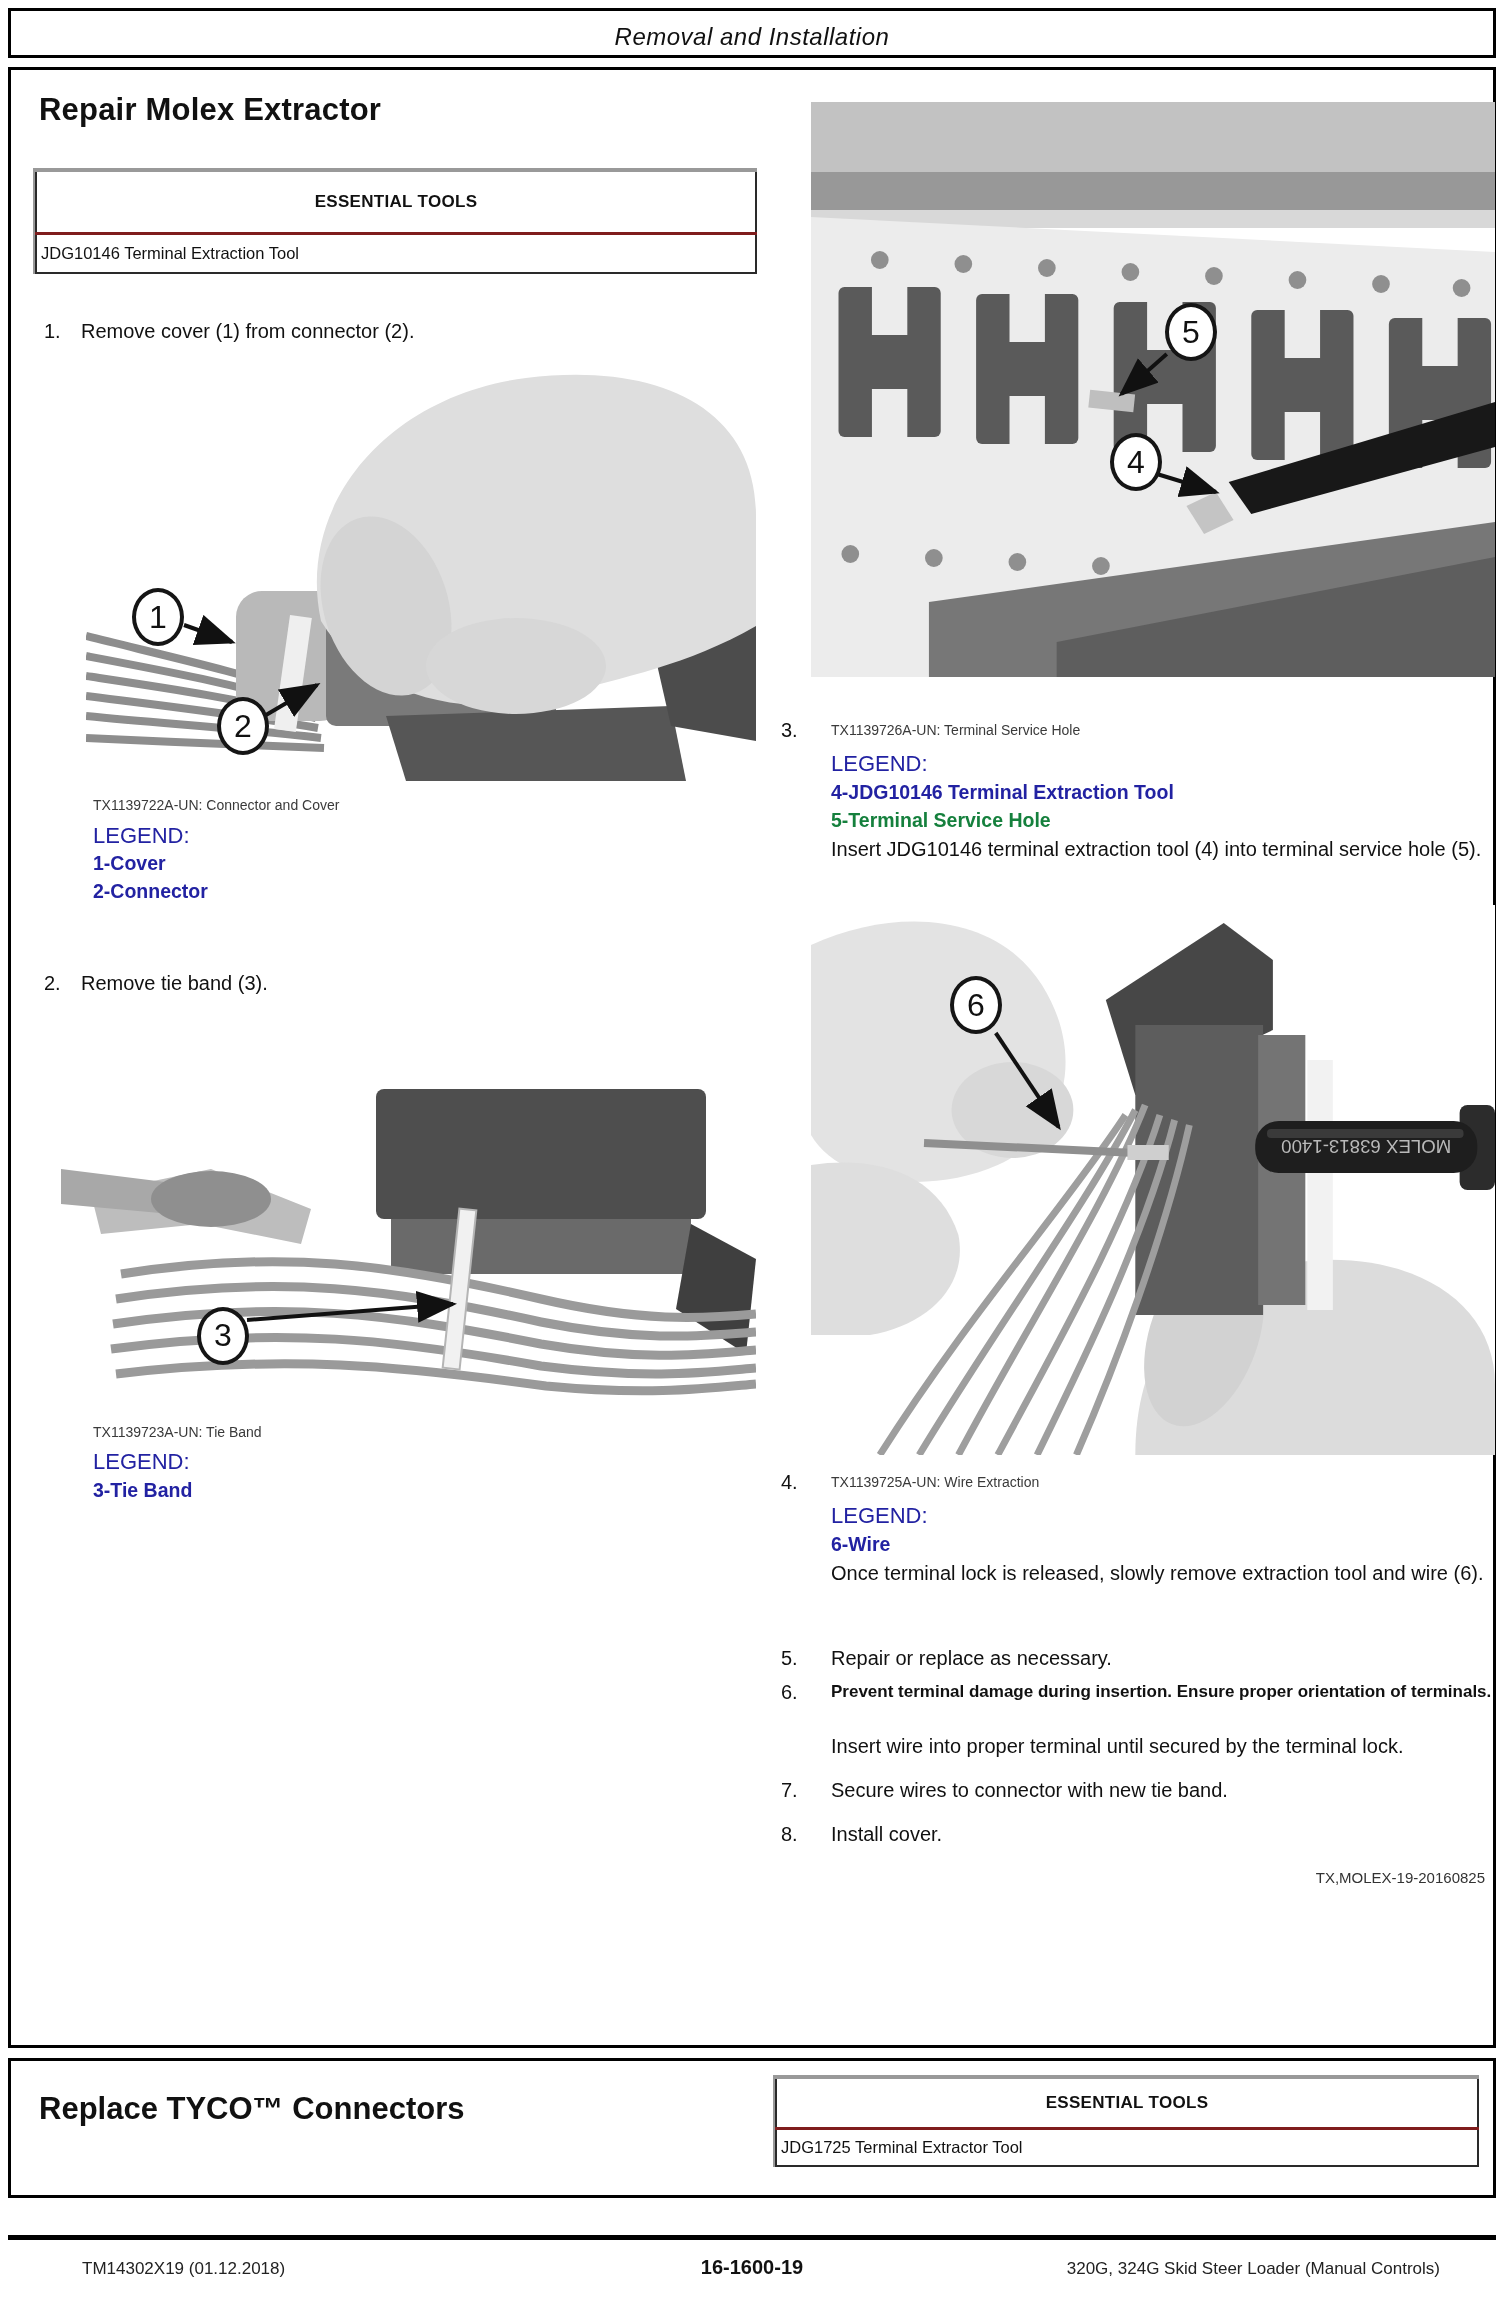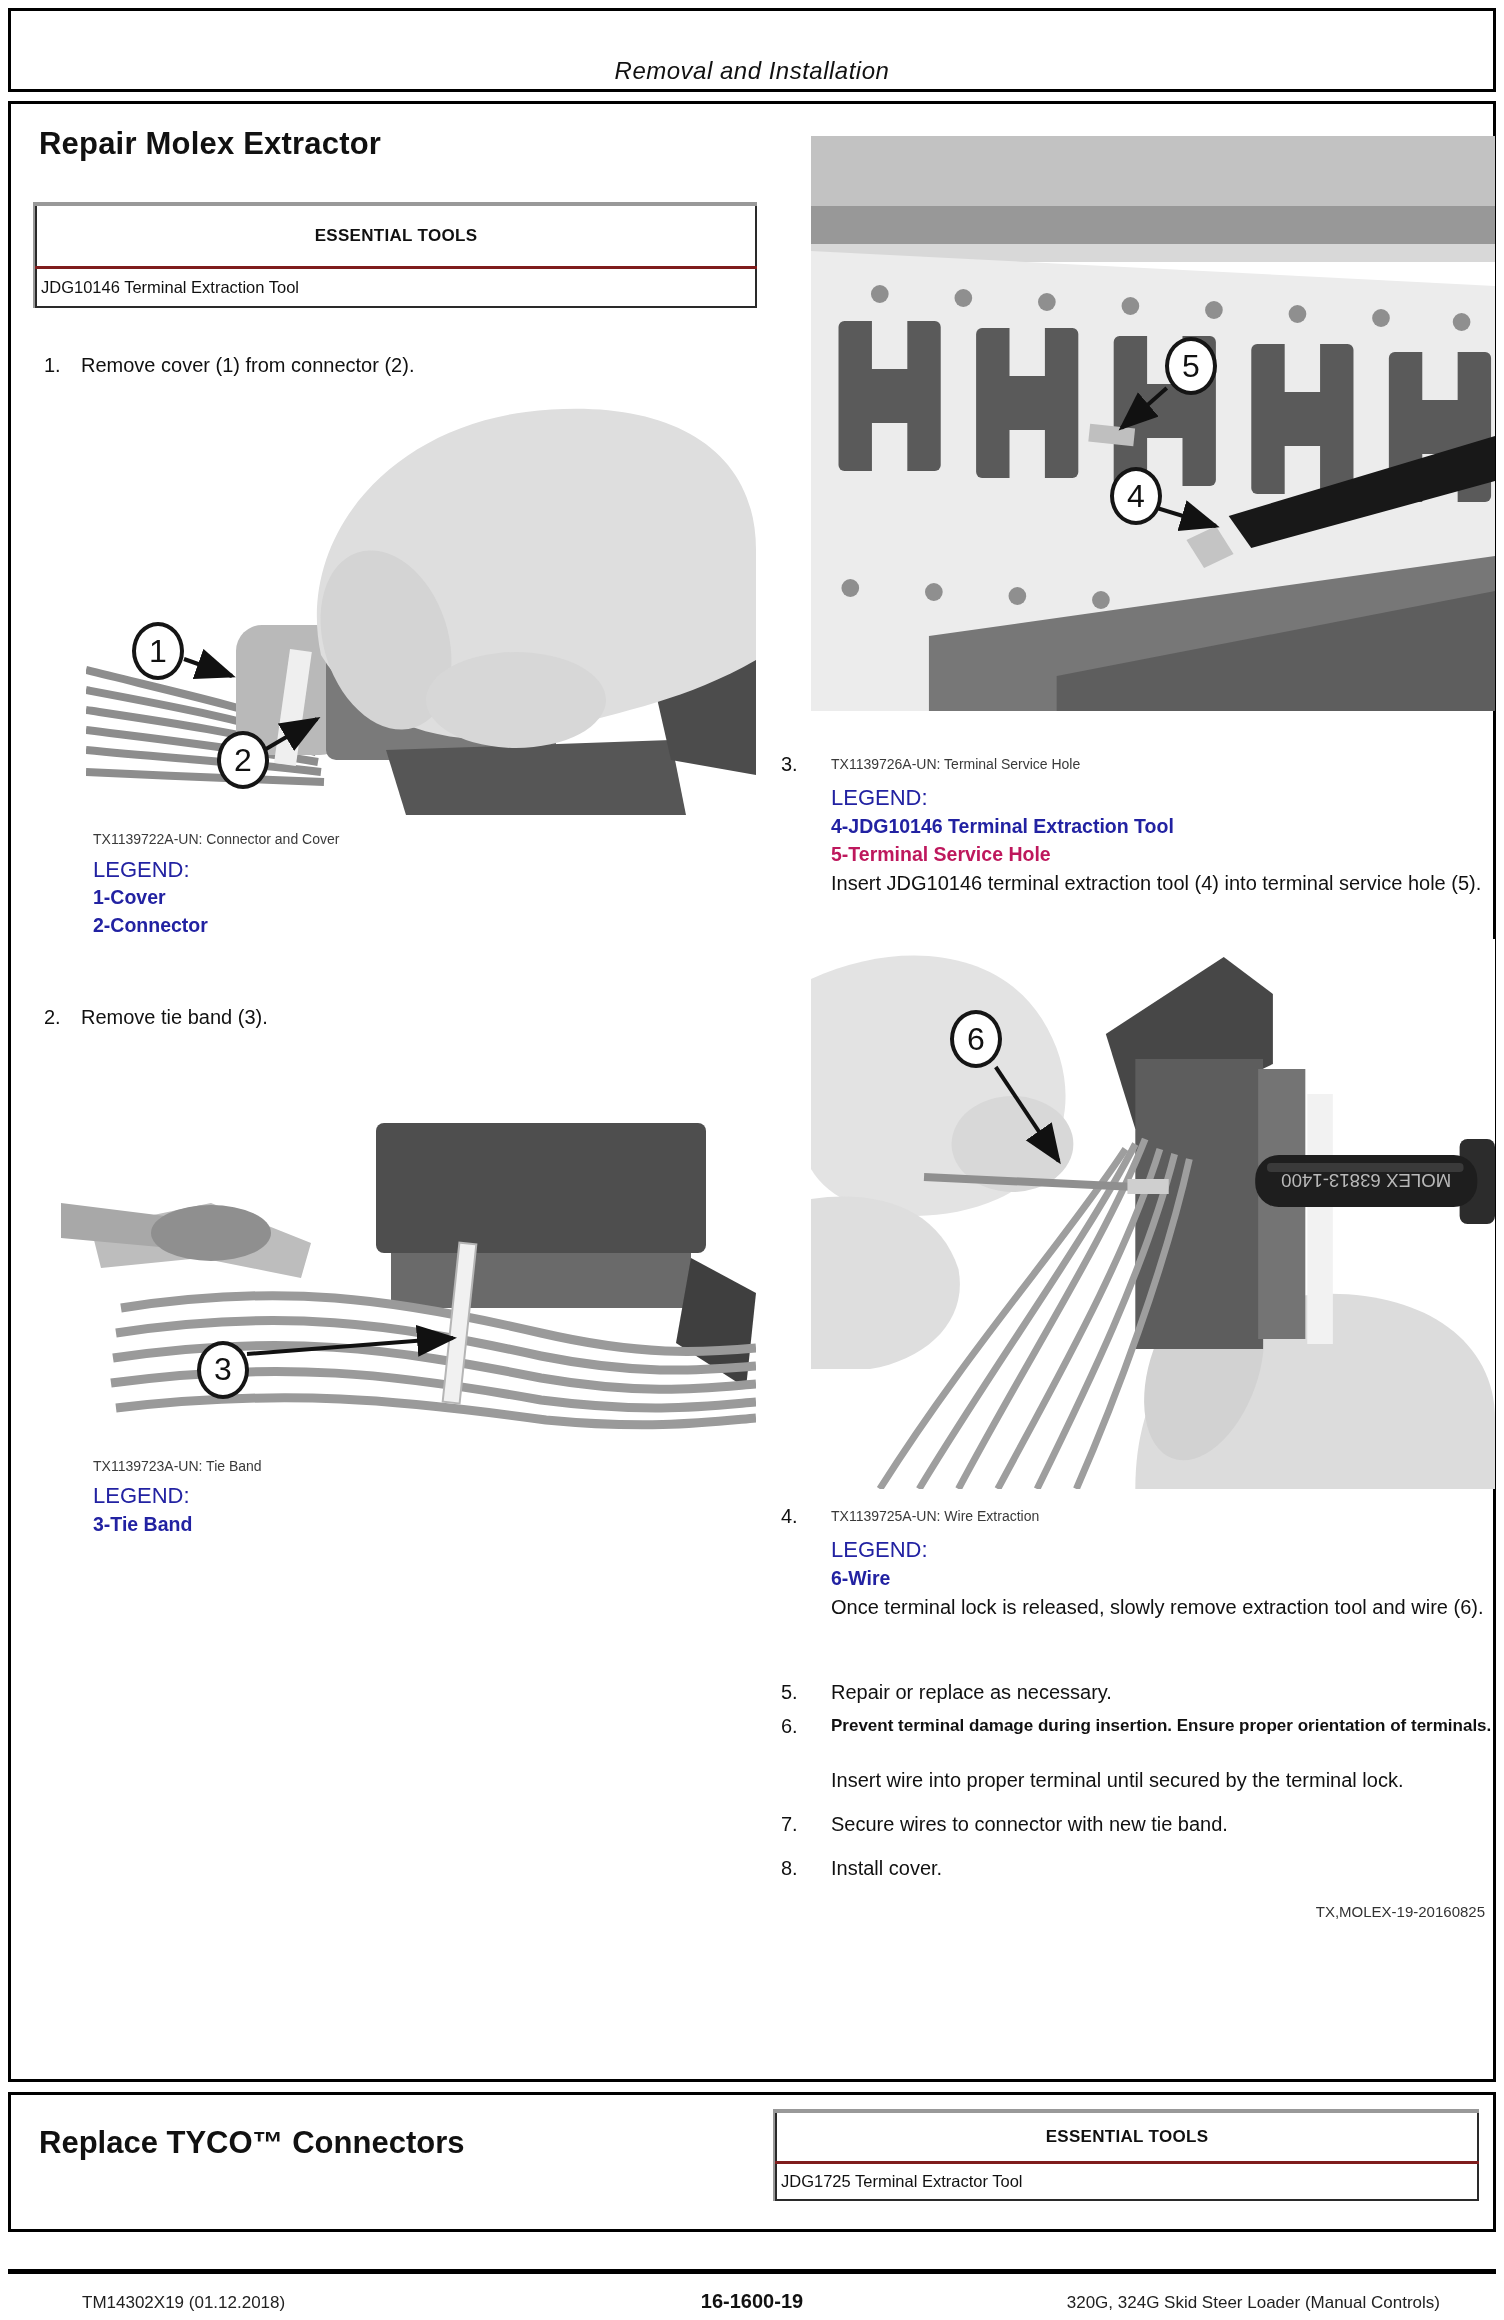"Removal and Installation" .hdr-box { height: 84px -> 50px }
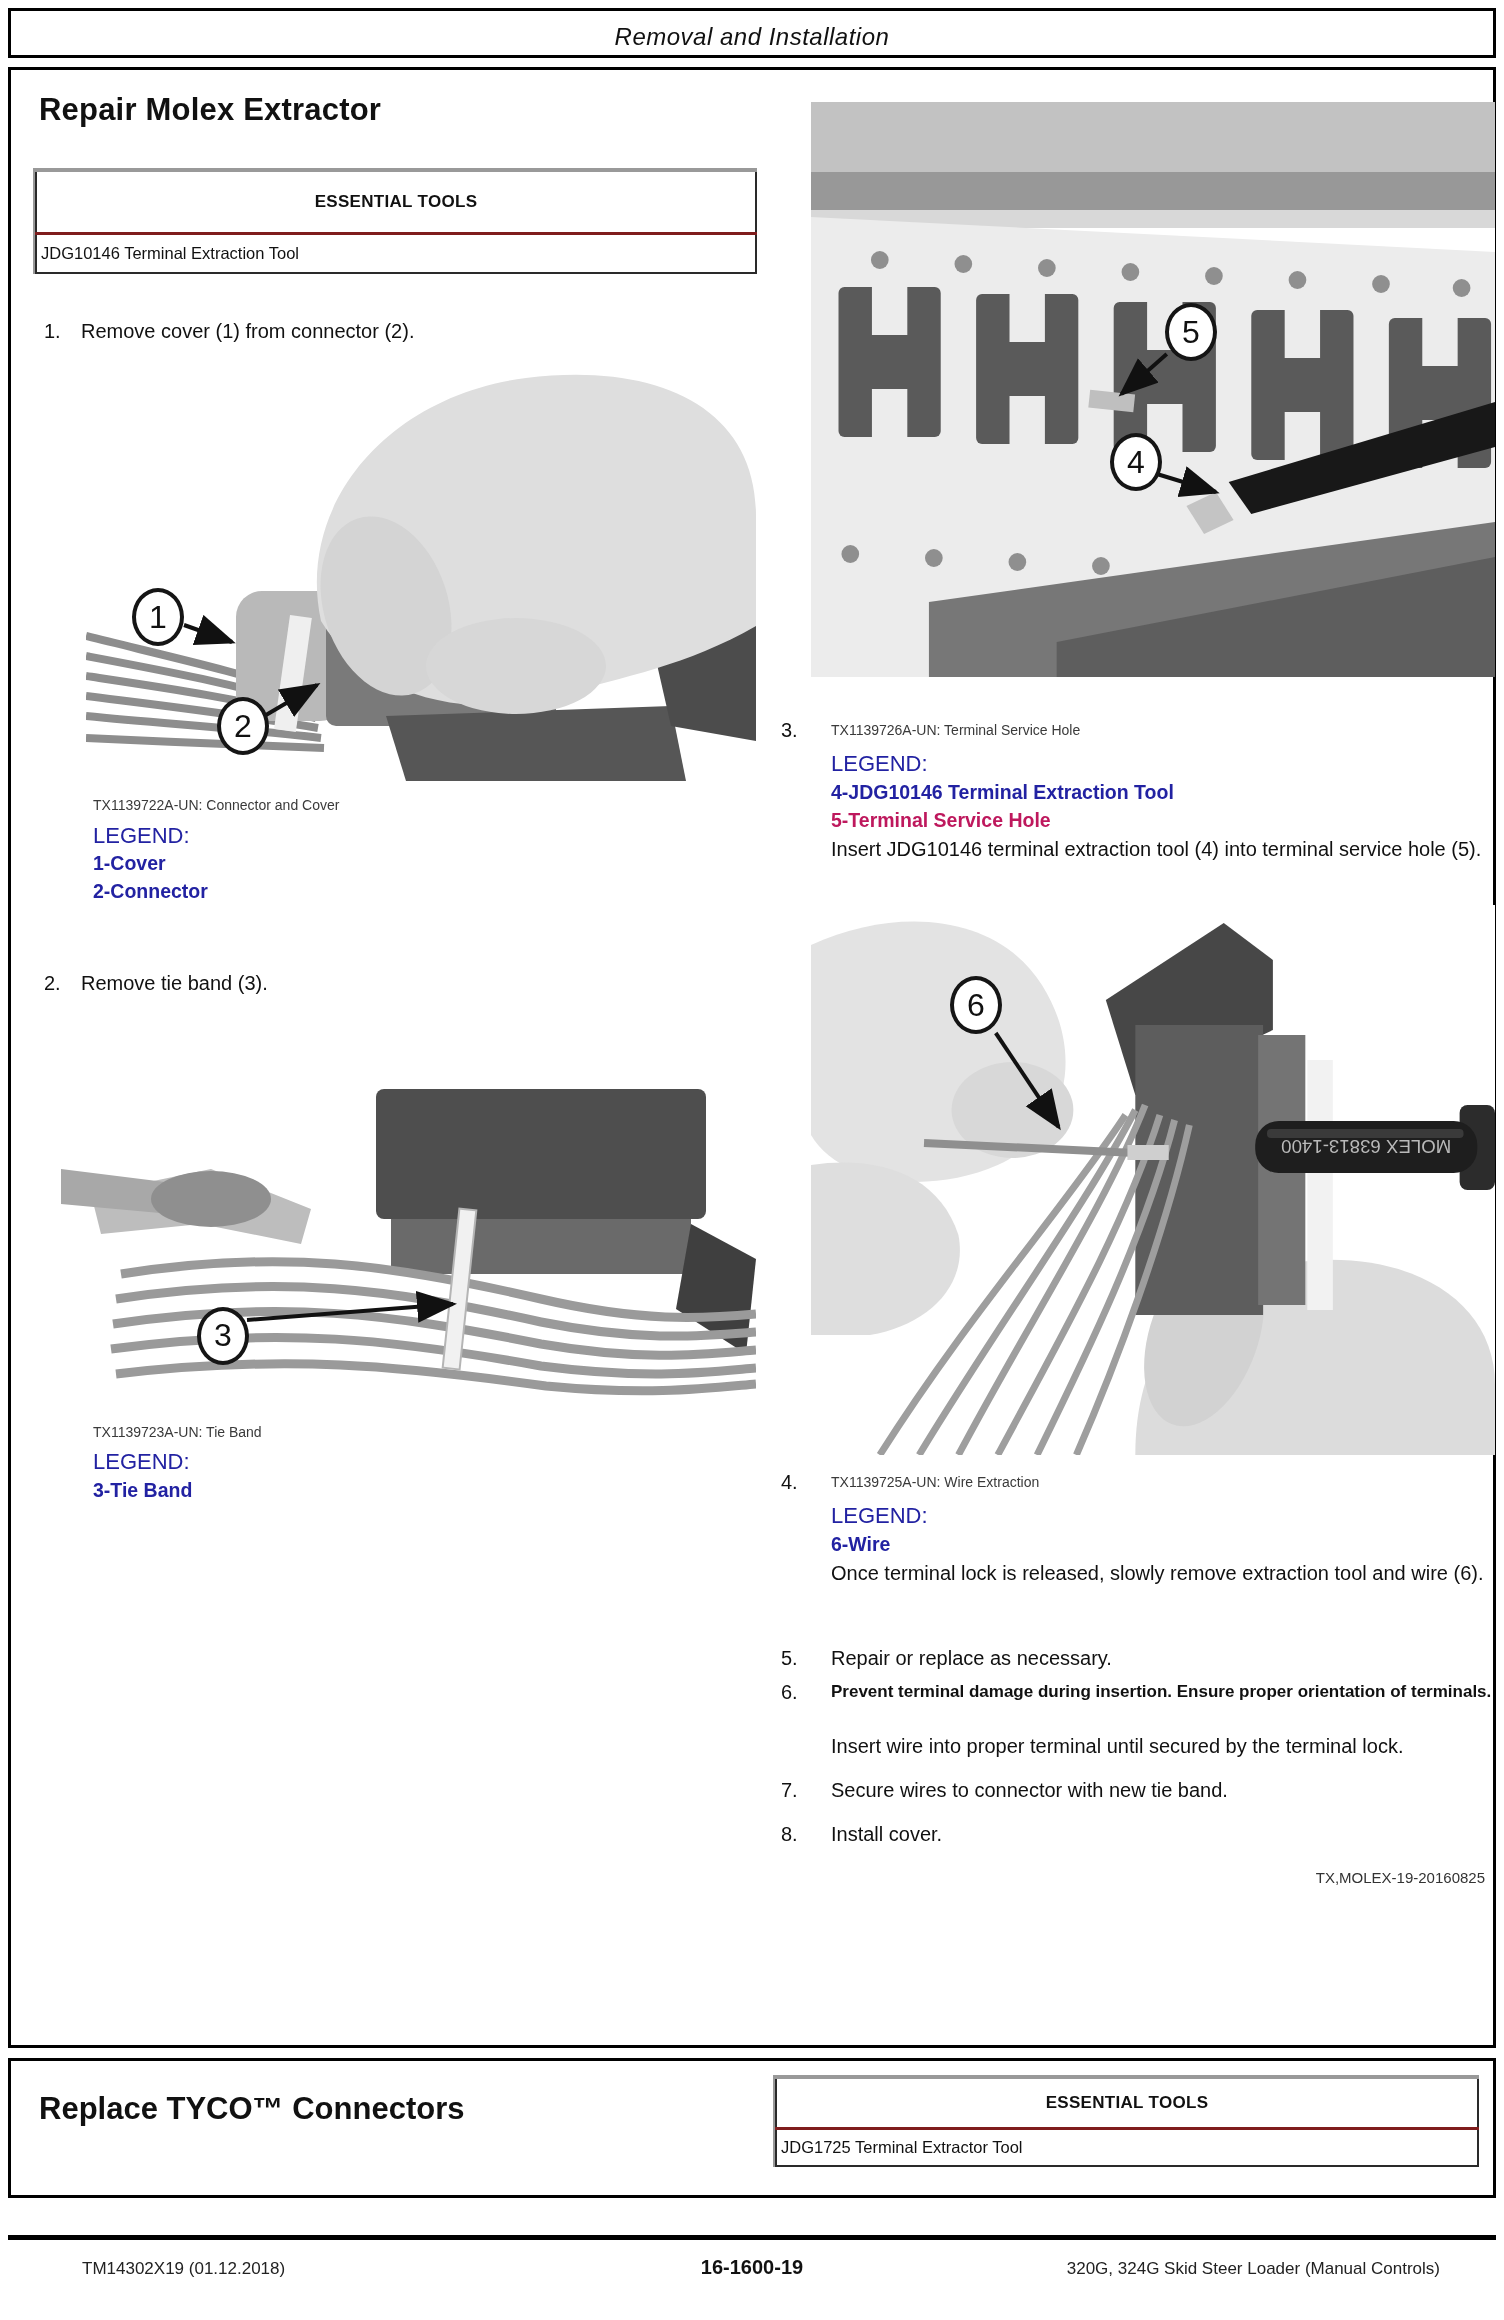"5-Terminal Service Hole" div.legend-item { color: #be185d -> #15803d }
